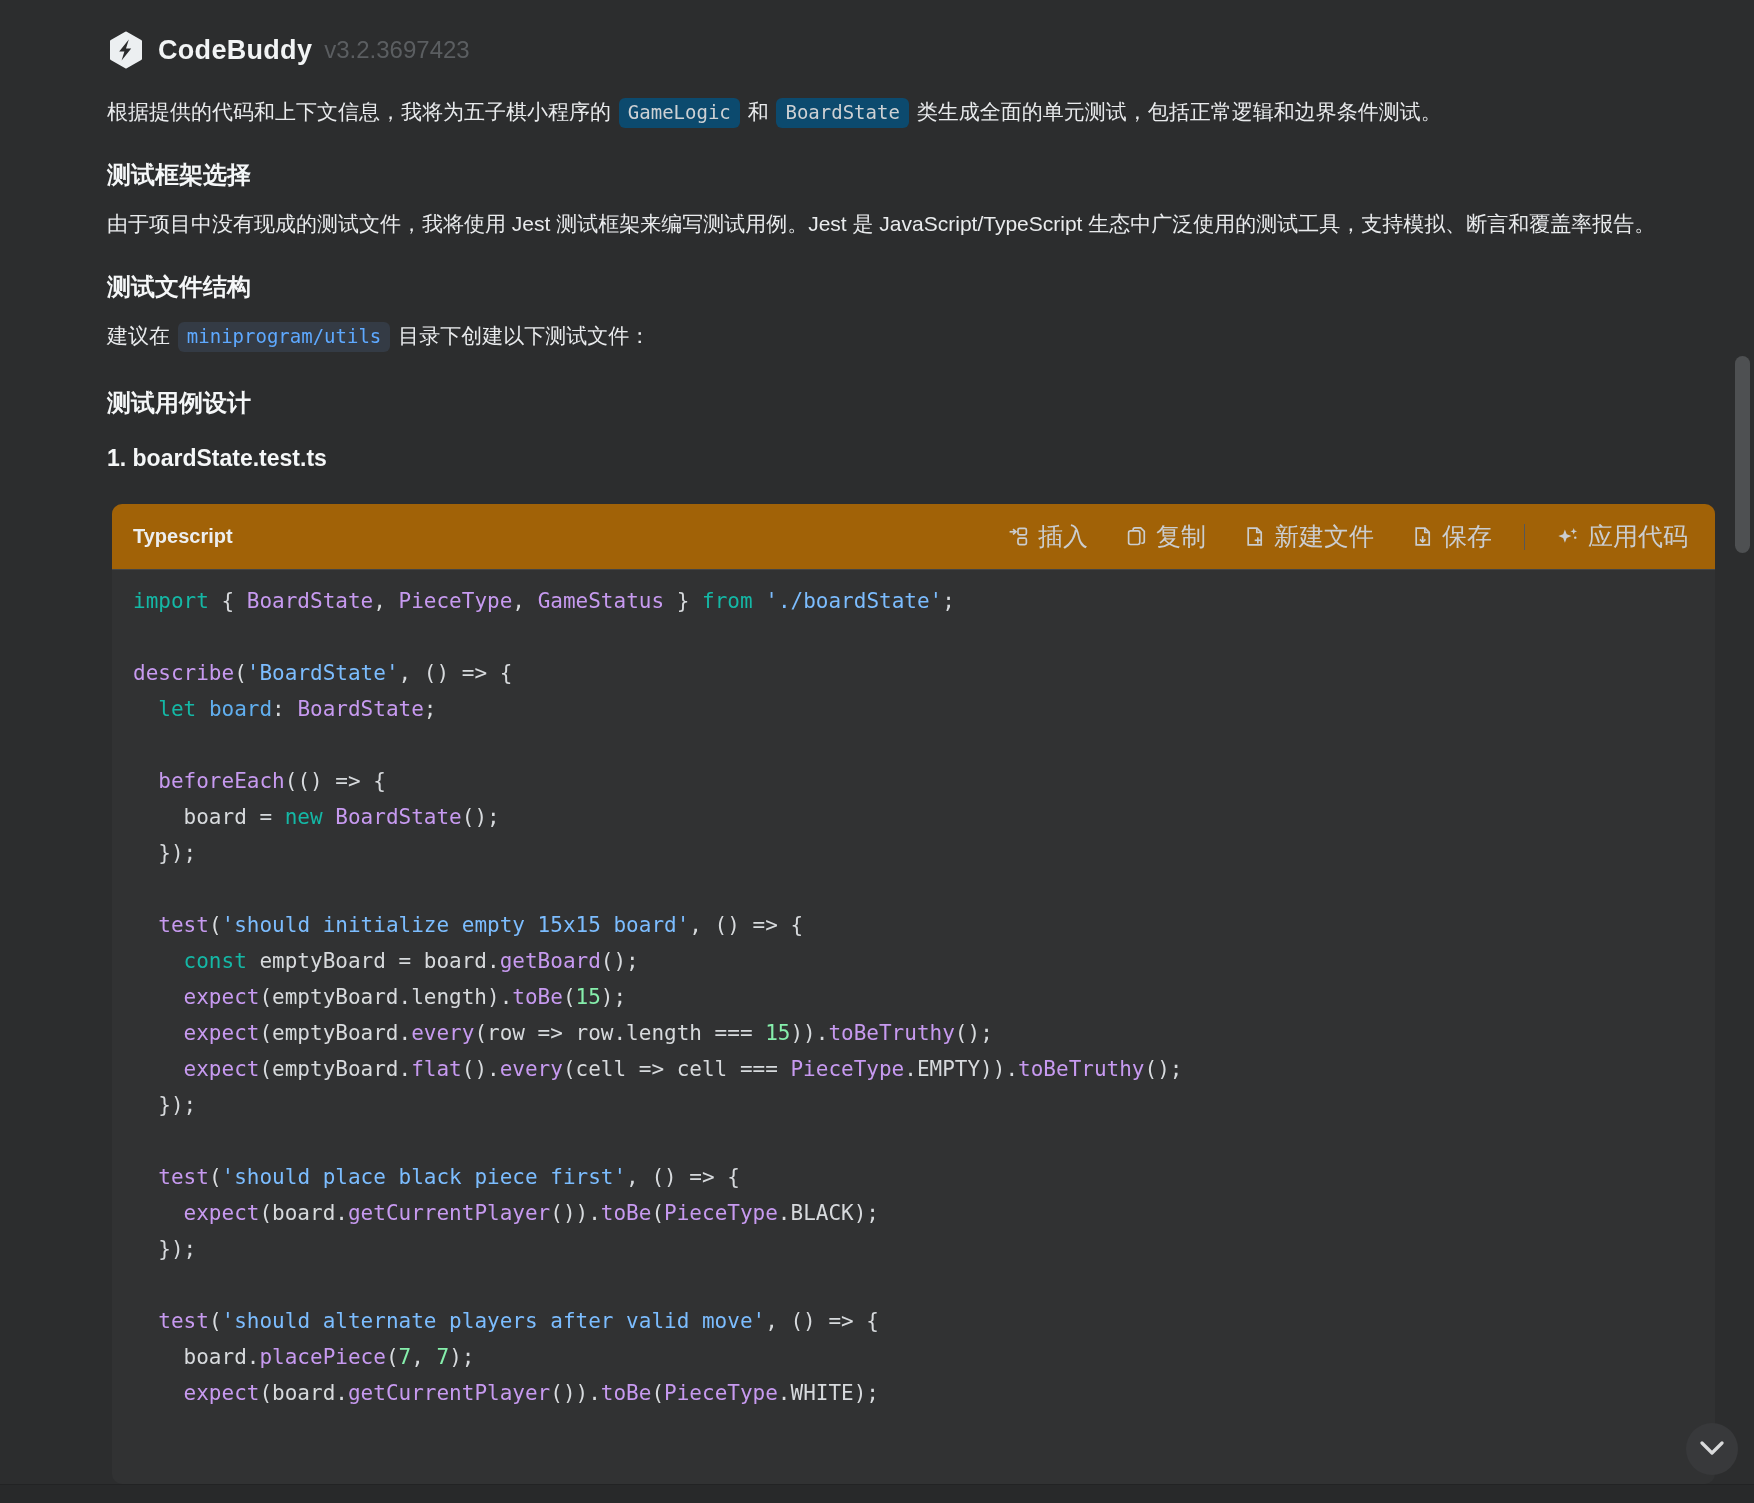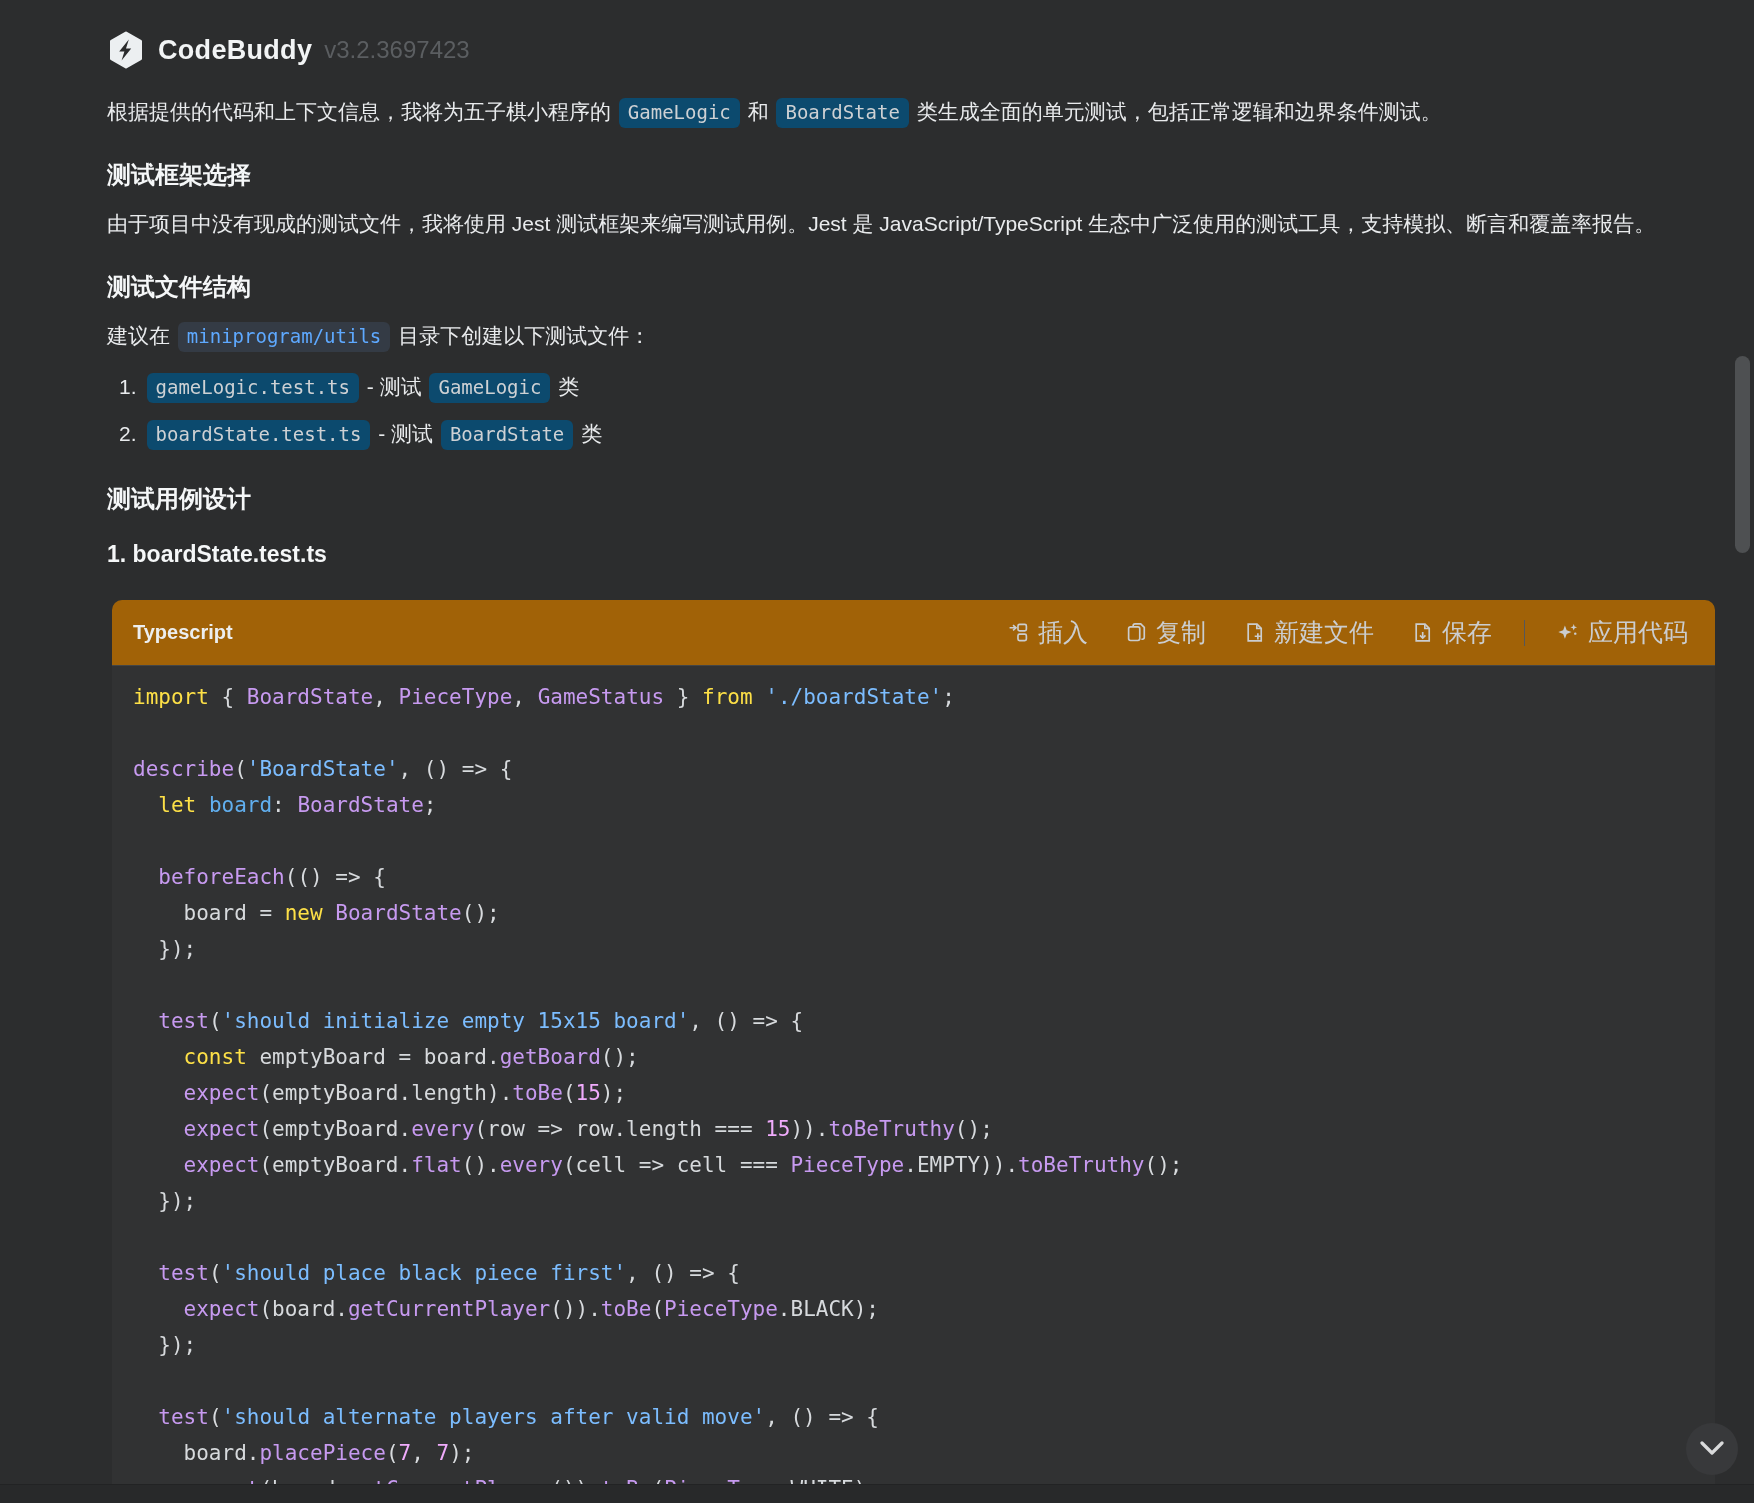"1. gameLogic.test.ts - 测试 GameLogic" ol.file-list { html: <ol> <li><span>1.</span><code>gameLogic.test.ts</code><span> - 测试 </span><code>GameLogic</code><span> 类</span></li> <li><span>2.</span><code>boardState.test.ts</code><span> - 测试 </span><code>BoardState</code><span> 类</span></li> </ol> -> none }
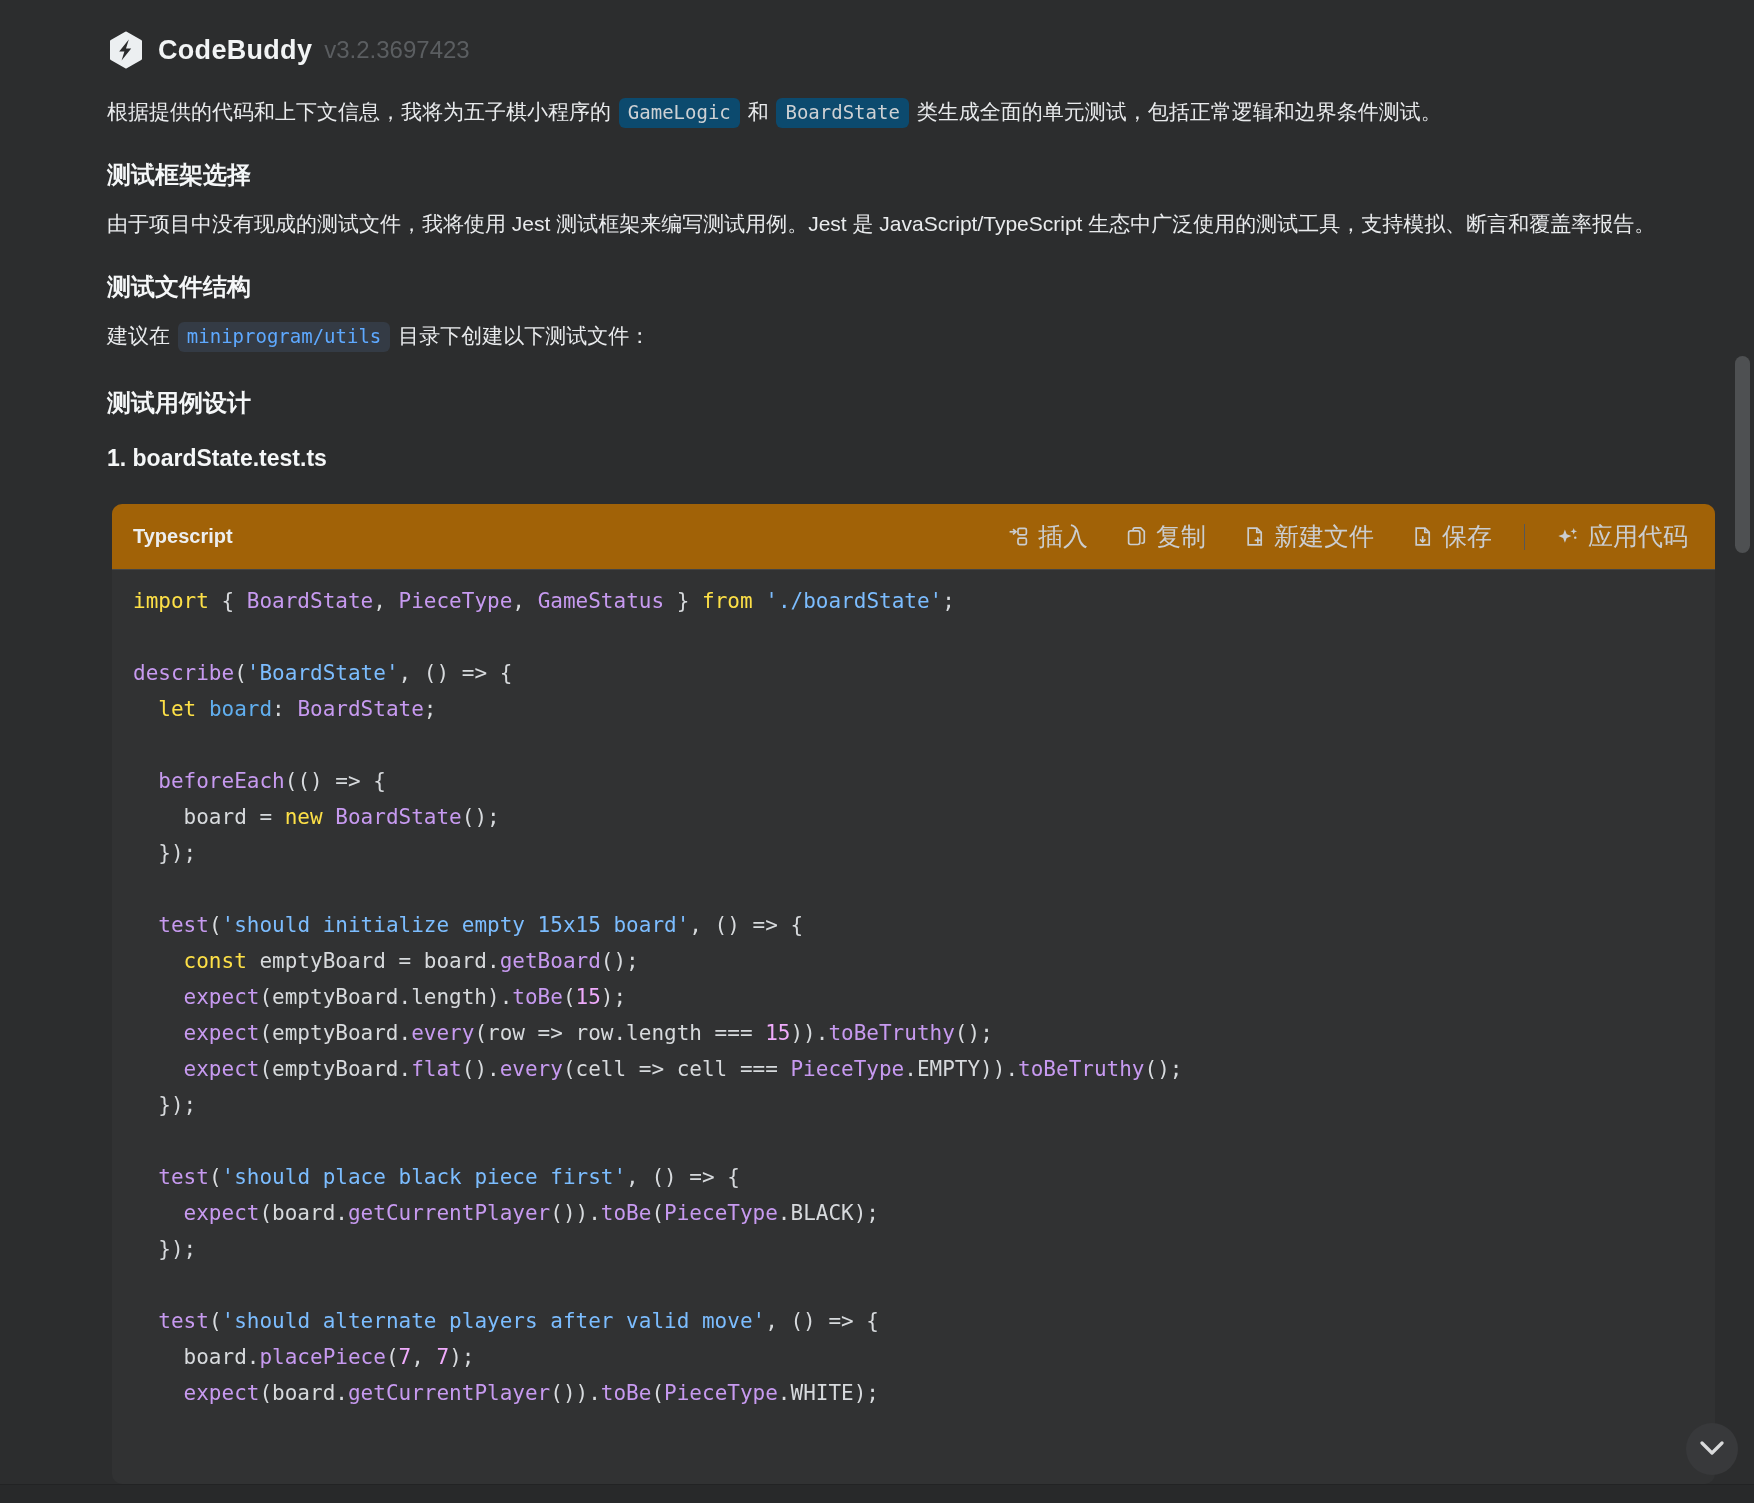"import" .tk-k { color: #fde047 -> #14b8a6 }
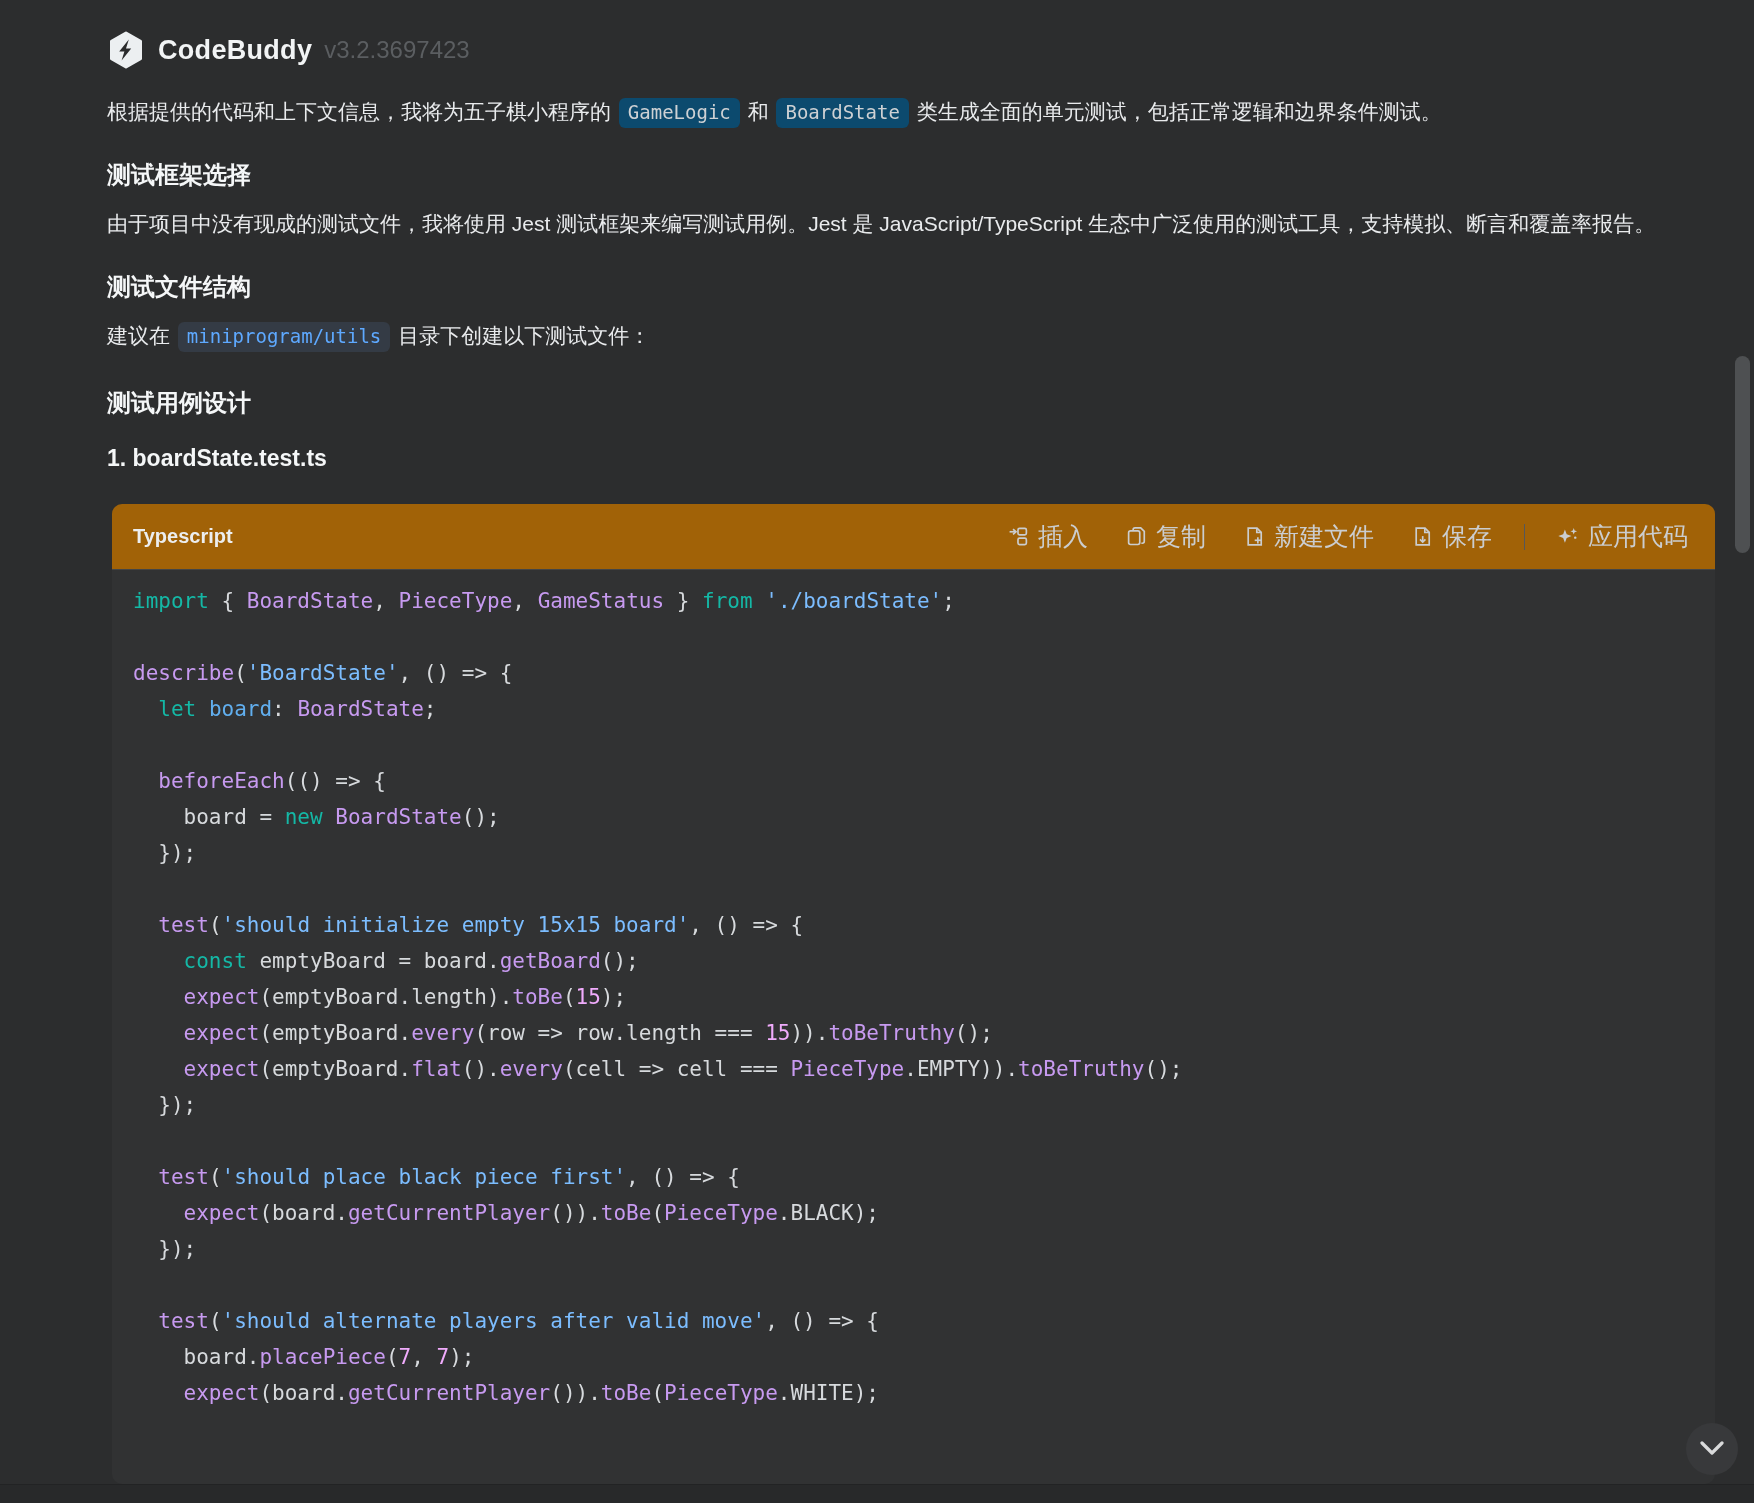"15" .tk-n { color: #f0abfc -> #86efac }
